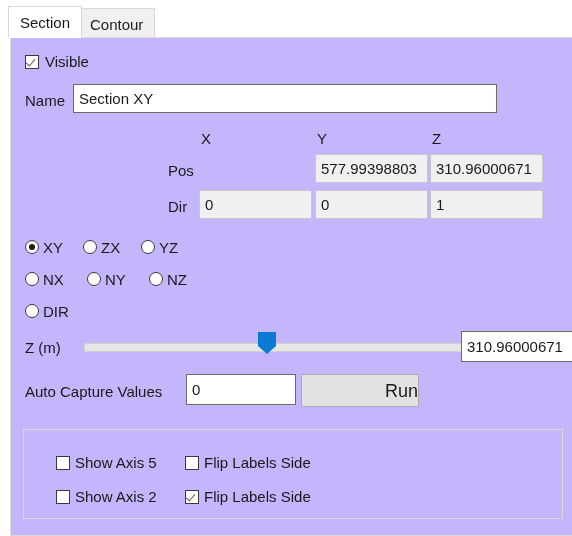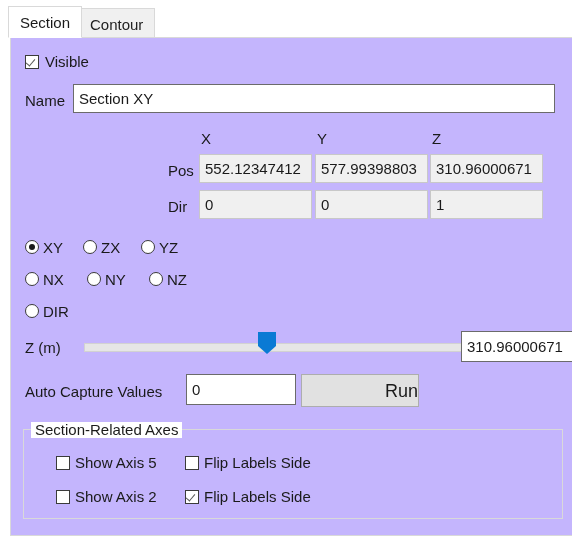"Section XY" div.field { width: 482px -> 424px }
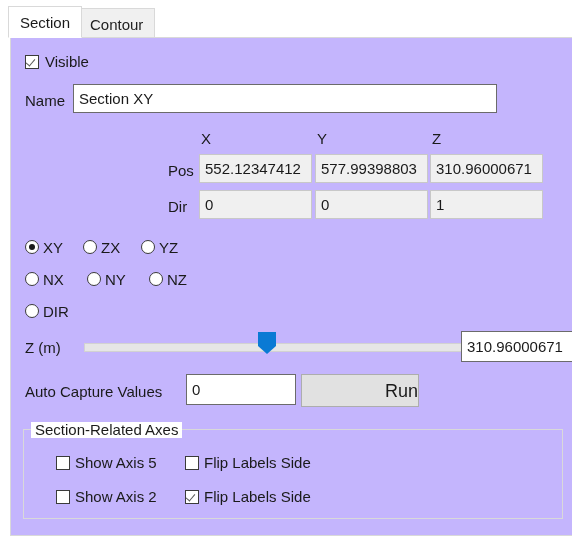"552.12347412" div.field { html: <div>552.12347412</div> -> none }
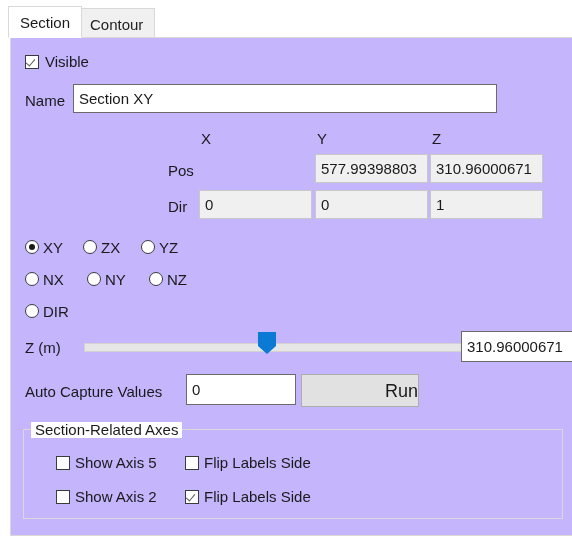"Section-Related Axes" div.groupbox-title { html: <div>Section-Related Axes</div> -> none }
